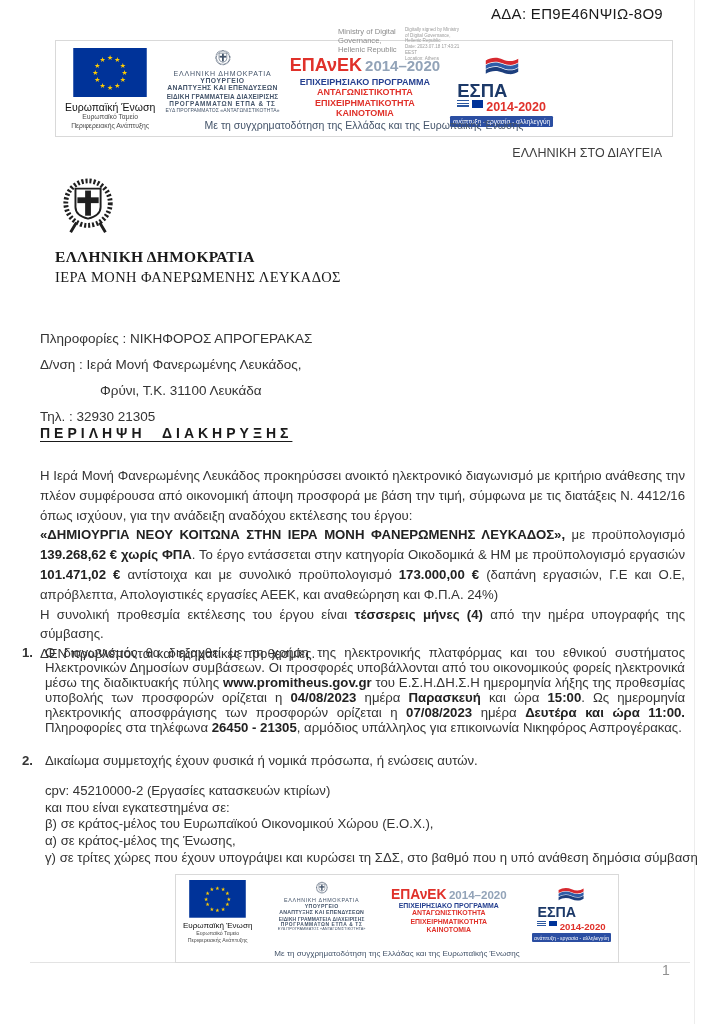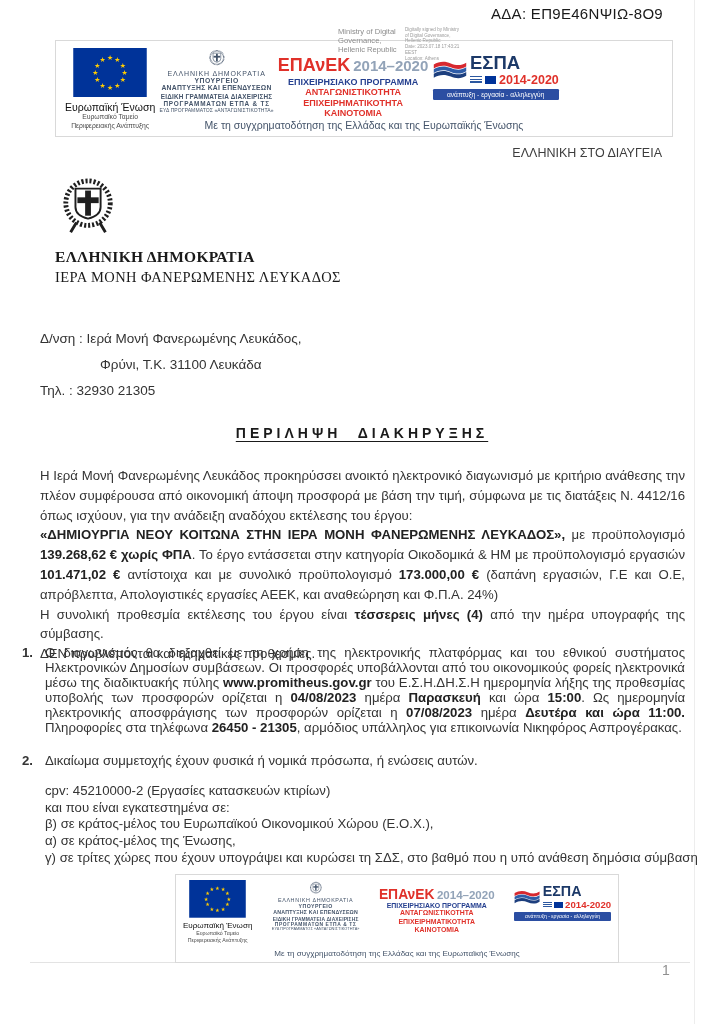"ΕΣΠΑ" .espa-top { flex-direction: none -> column }
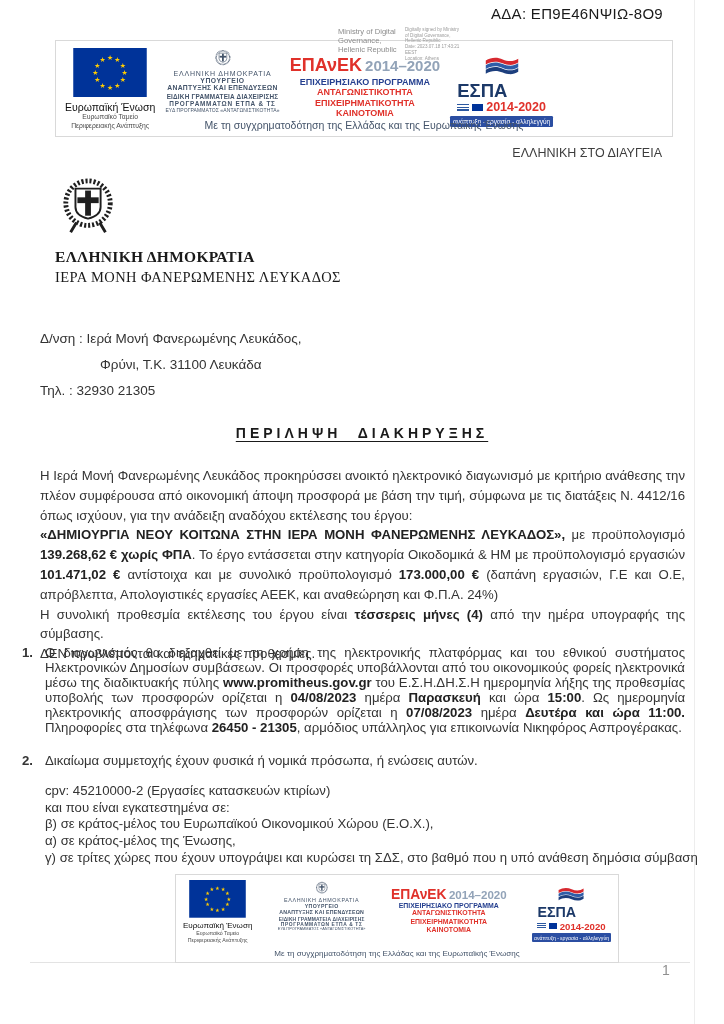"2014-2020" .espa-years-row { align-items: center -> none }
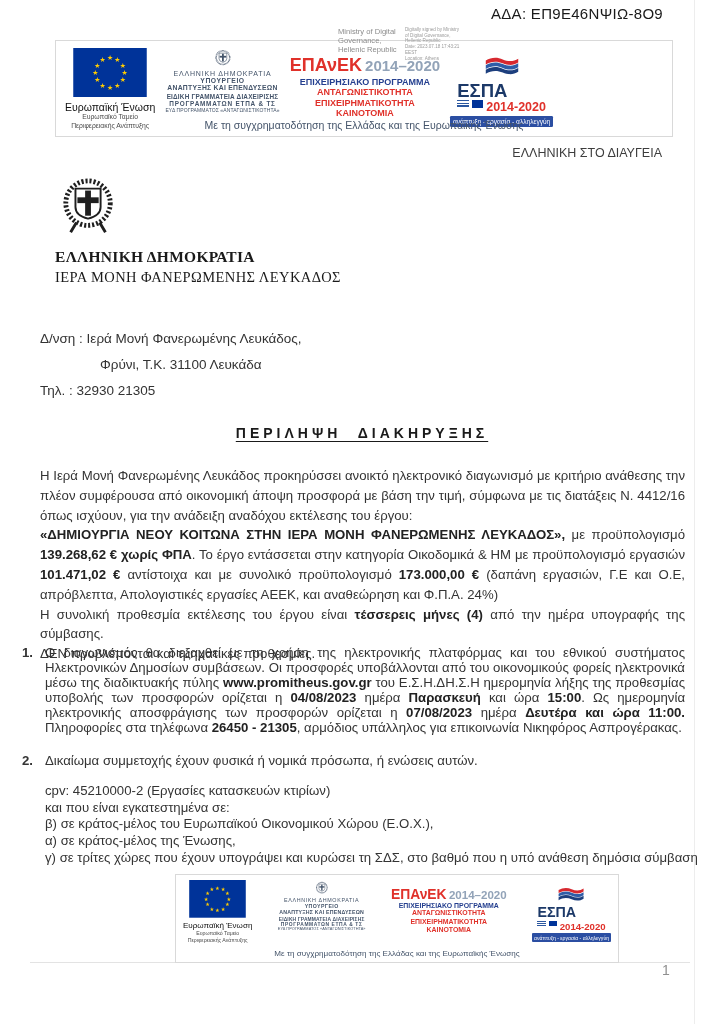"Πληροφορίες : ΝΙΚΗΦΟΡΟΣ ΑΠΡΟΓΕΡΑΚΑΣ" div { html: none -> <div>Πληροφορίες : ΝΙΚΗΦΟΡΟΣ ΑΠΡΟΓΕΡΑΚΑΣ</div> }
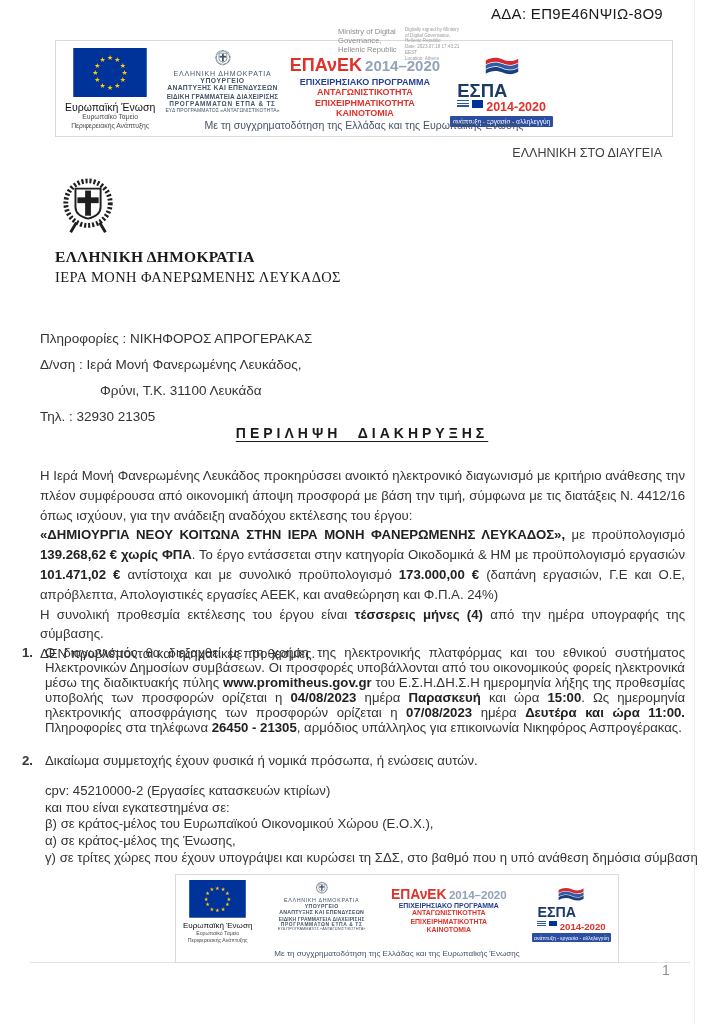"ΠΕΡΙΛΗΨΗ ΔΙΑΚΗΡΥΞΗΣ" .doc-title { text-align: center -> left }
